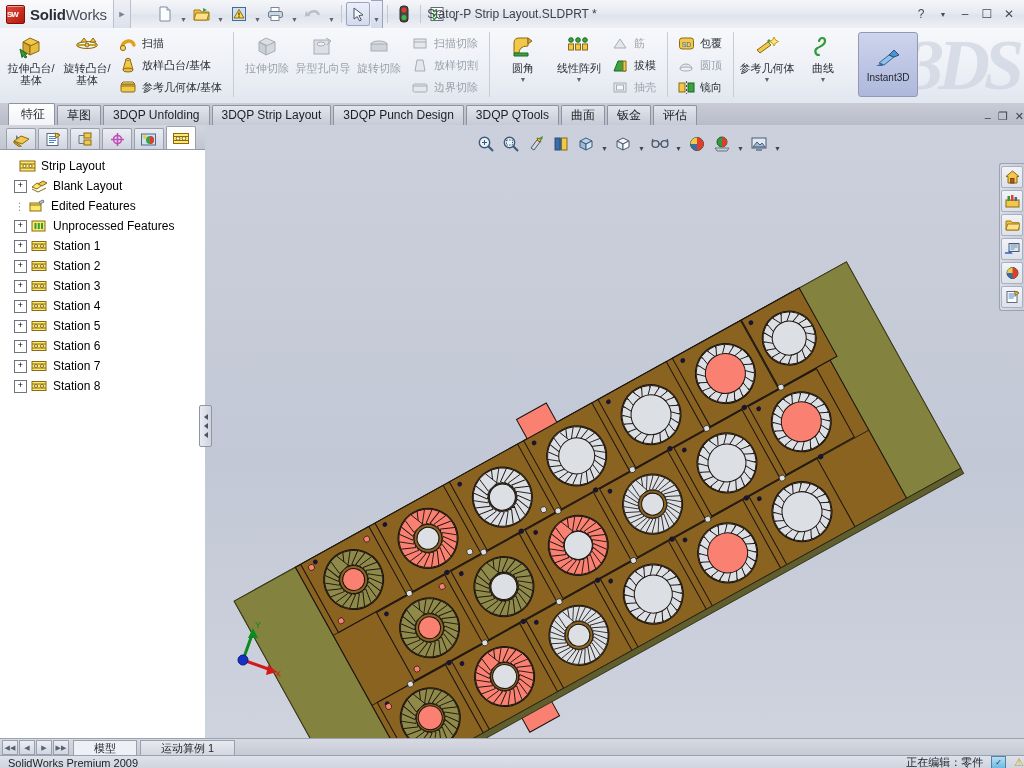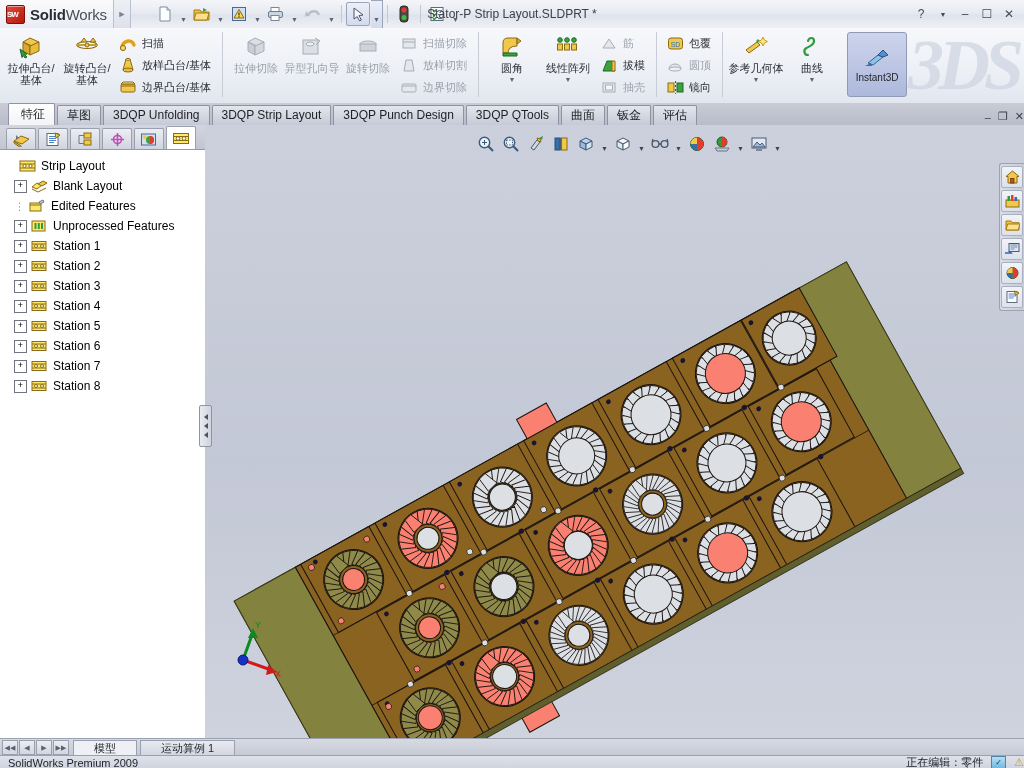"边界凸台/基体" span { text: 边界凸台/ -> 参考几何体/ }
